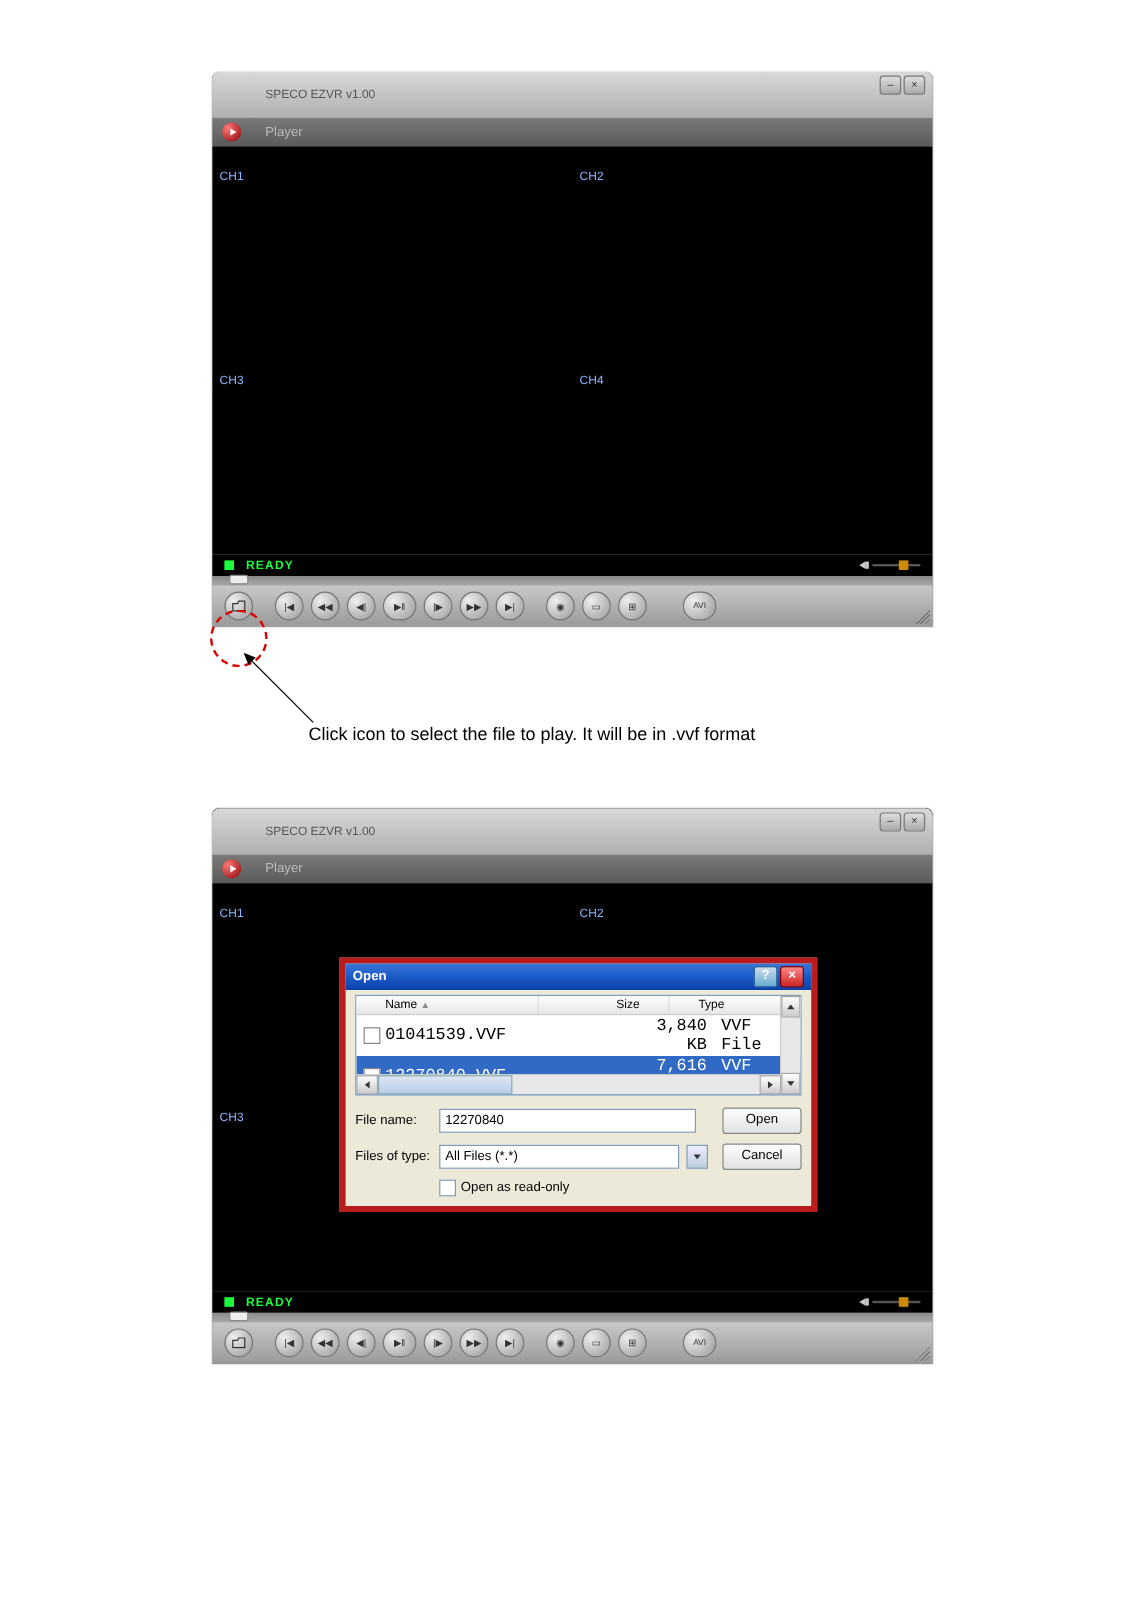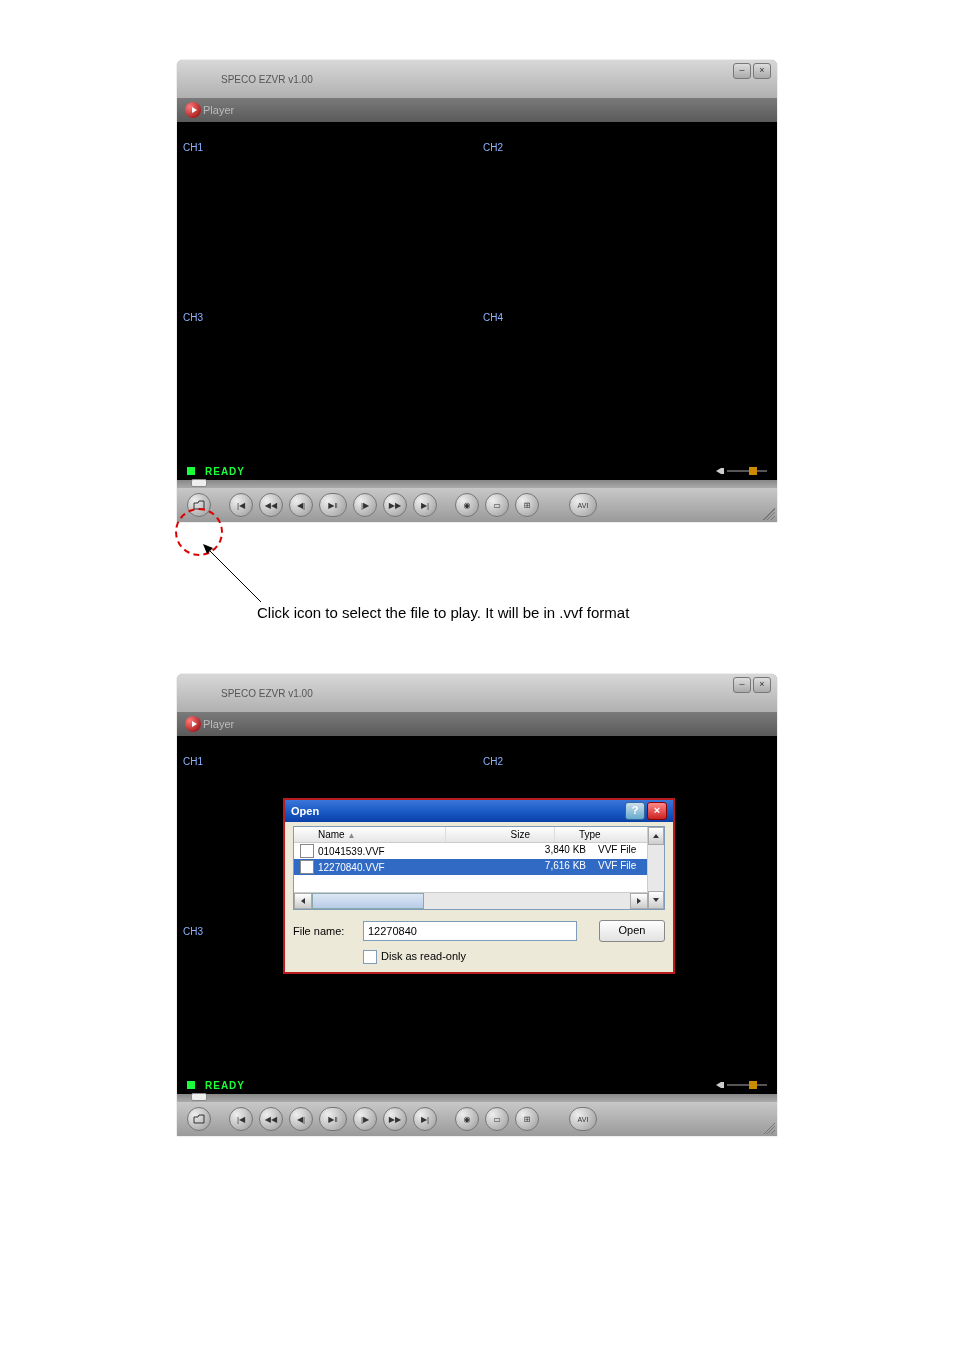"Player" .player-bar { gap: 2px -> 20px }
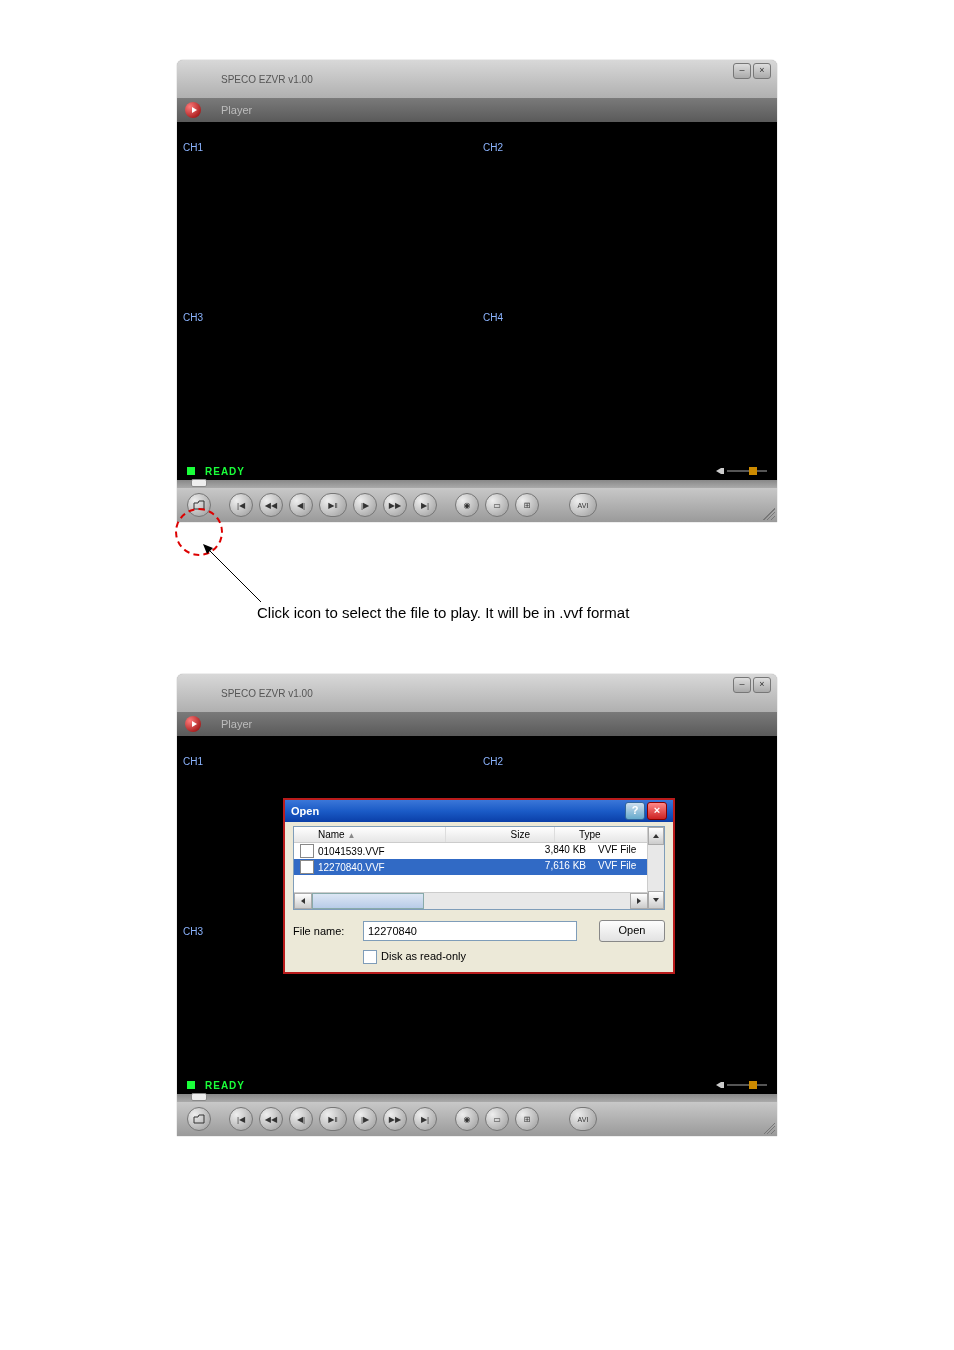"Open" .open-dialog { border: 2px solid #b91c1c -> 5px solid #b91c1c }
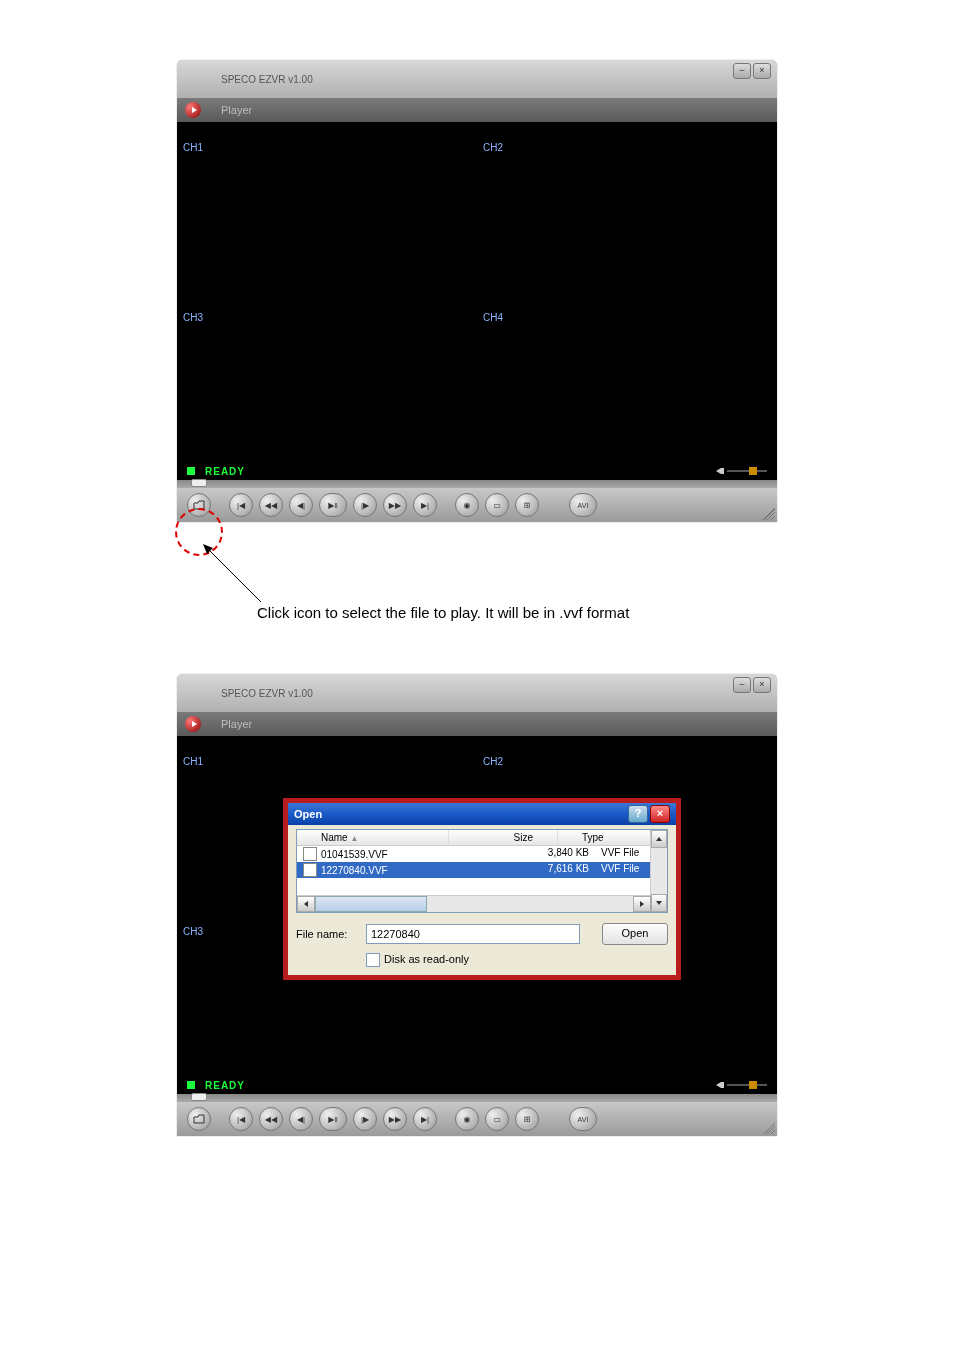"01041539.VVF" .file-row { font-family: none -> Liberation Mono, monospace; font-size: 10px -> 14px }
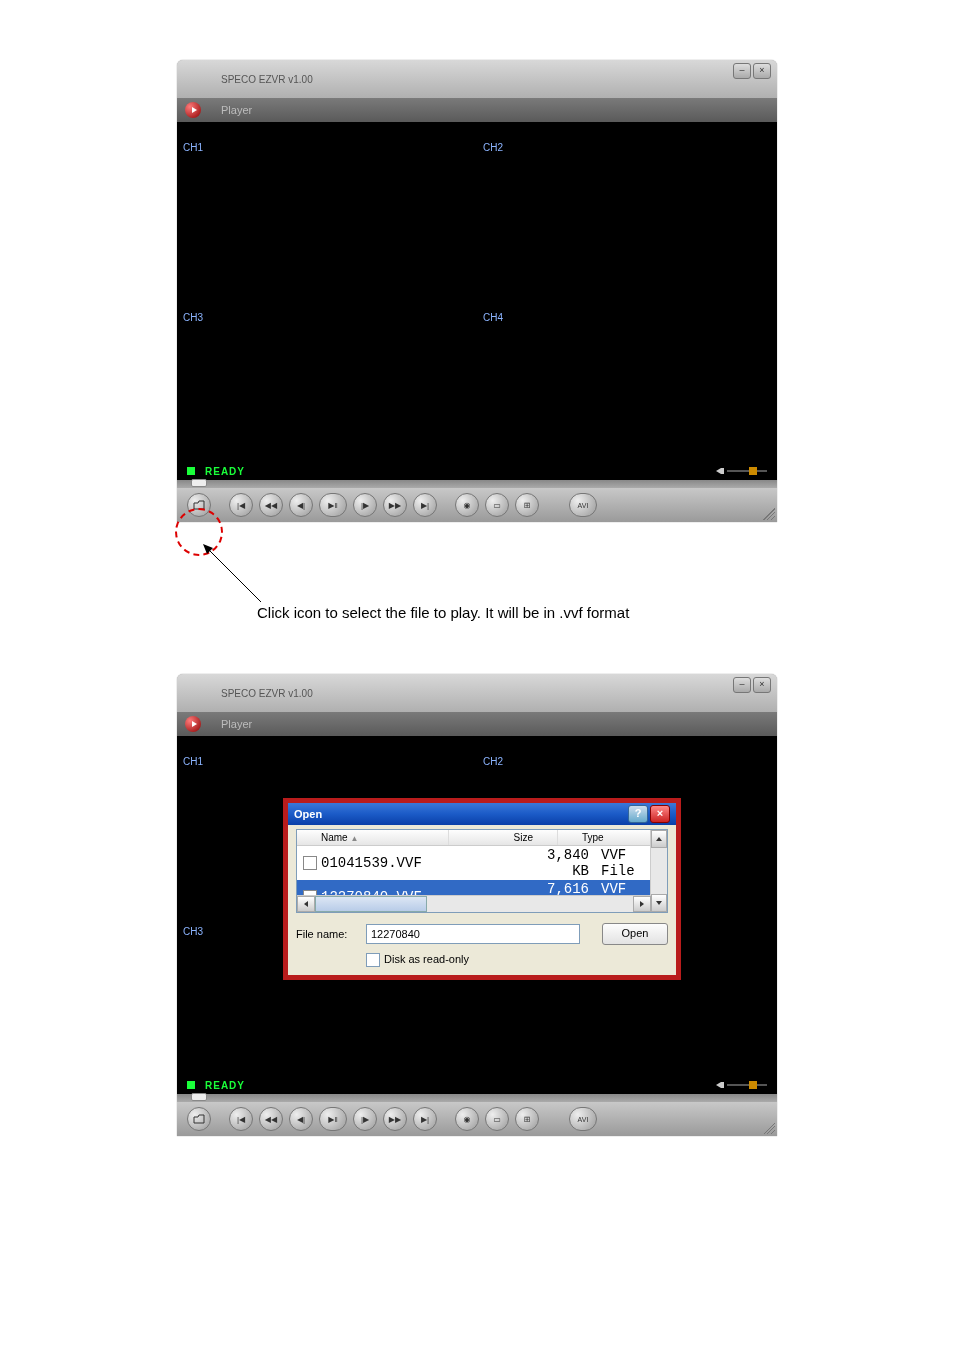"Files of type:" div.dlg-row { html: none -> <div> <span>Files of type:</span> <div> <span>All Files (*.*)</span> </div> <div></div> <div></div> <div>Cancel</div> </div> }
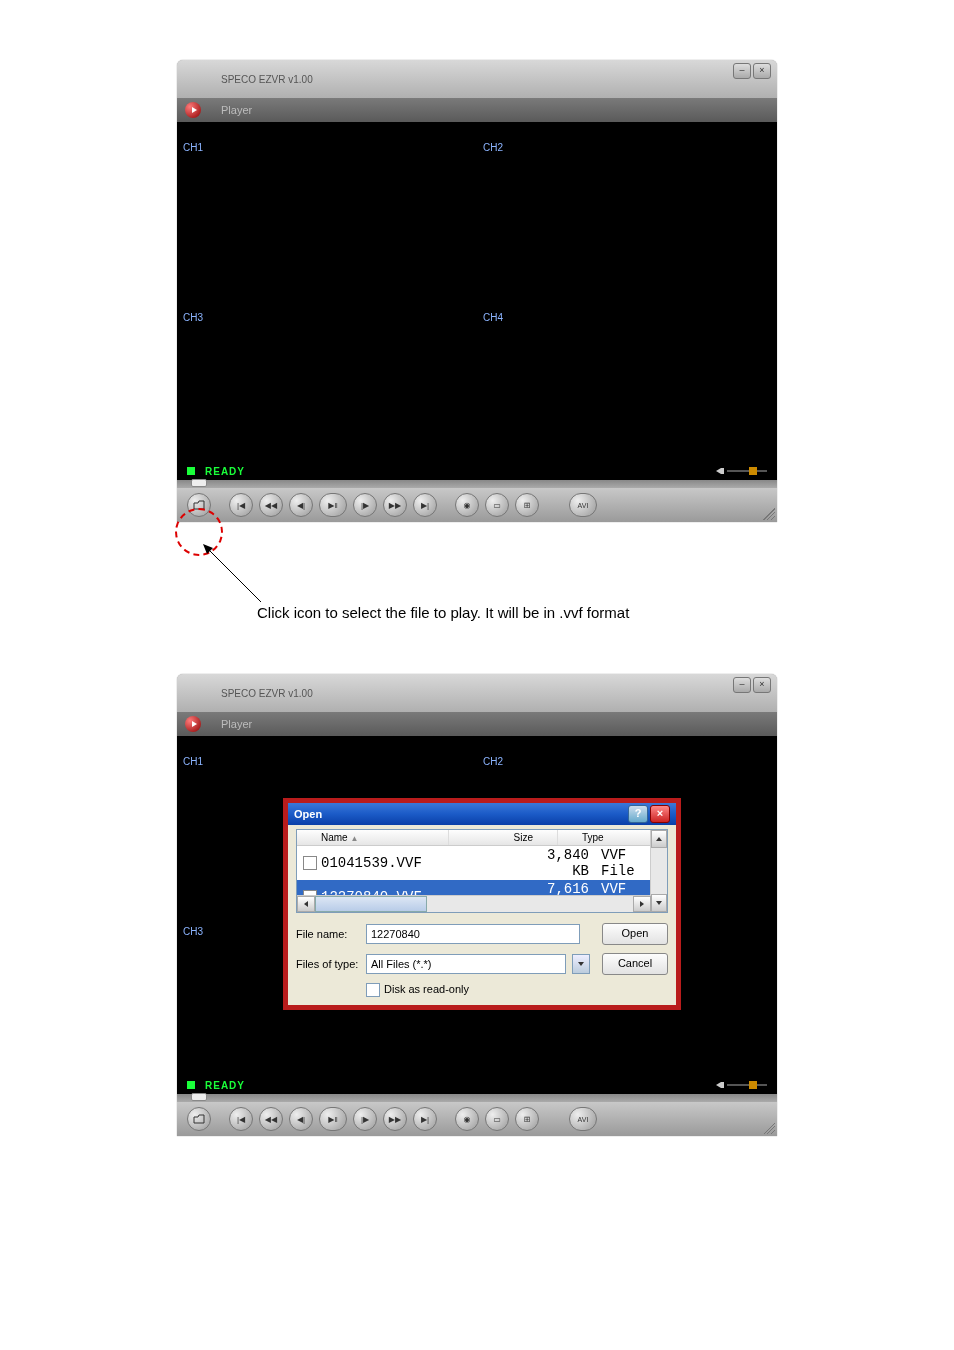"Disk as read-only" span { text: Disk -> Open }
